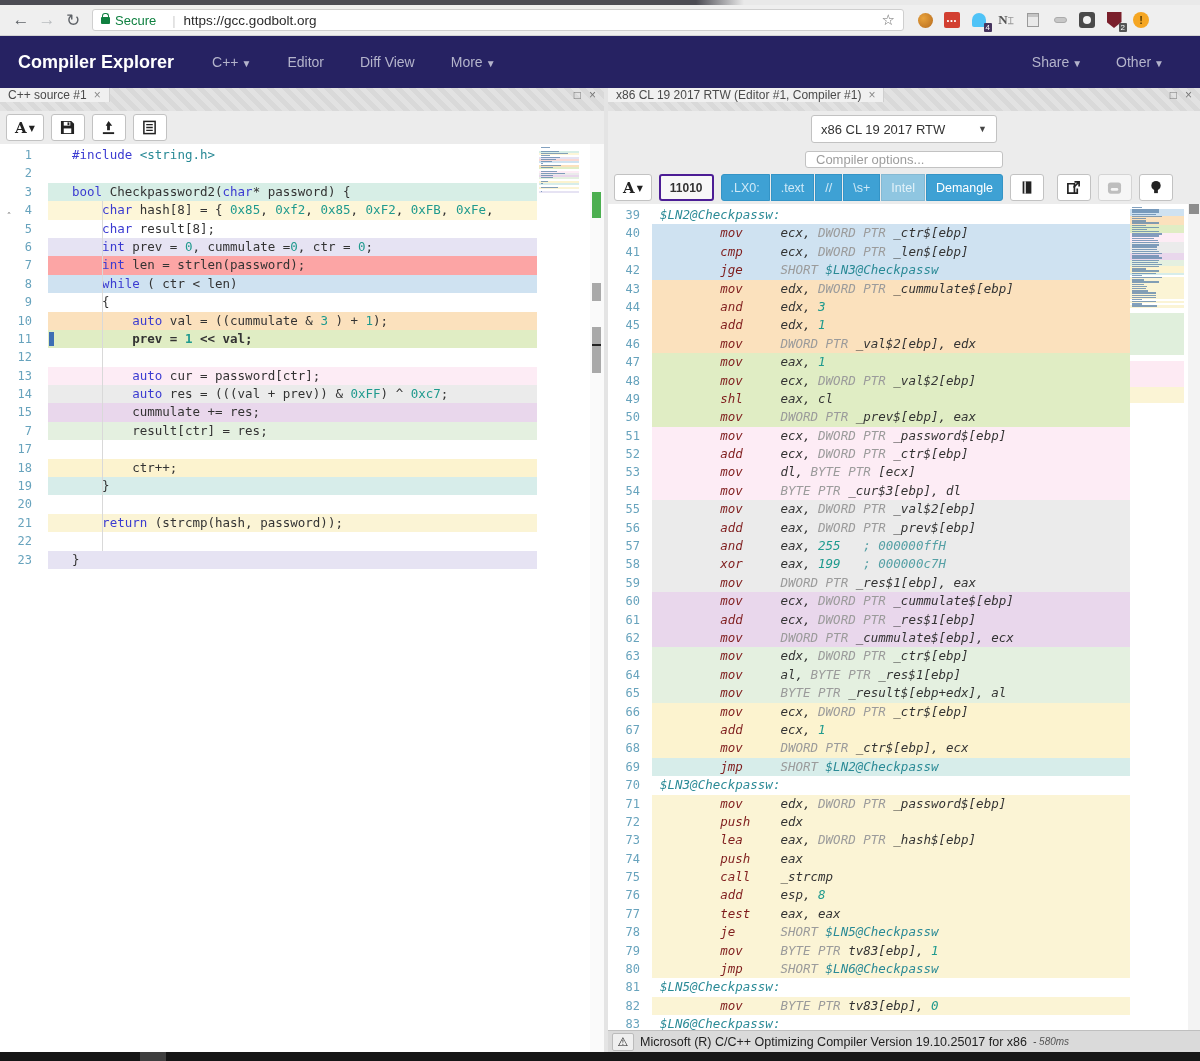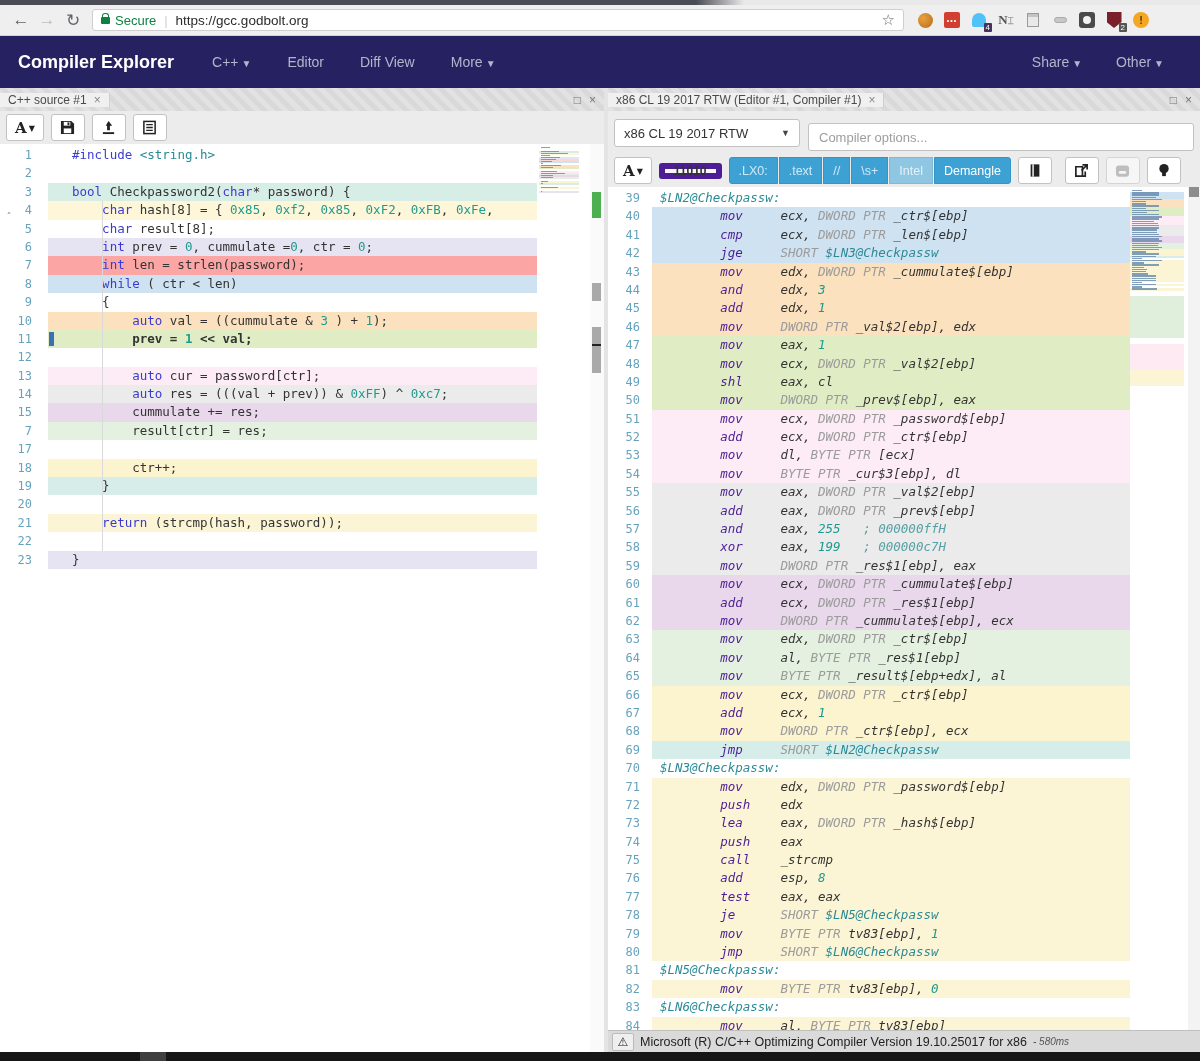"Secure" .secure-text { margin-right: 8px -> 16px }
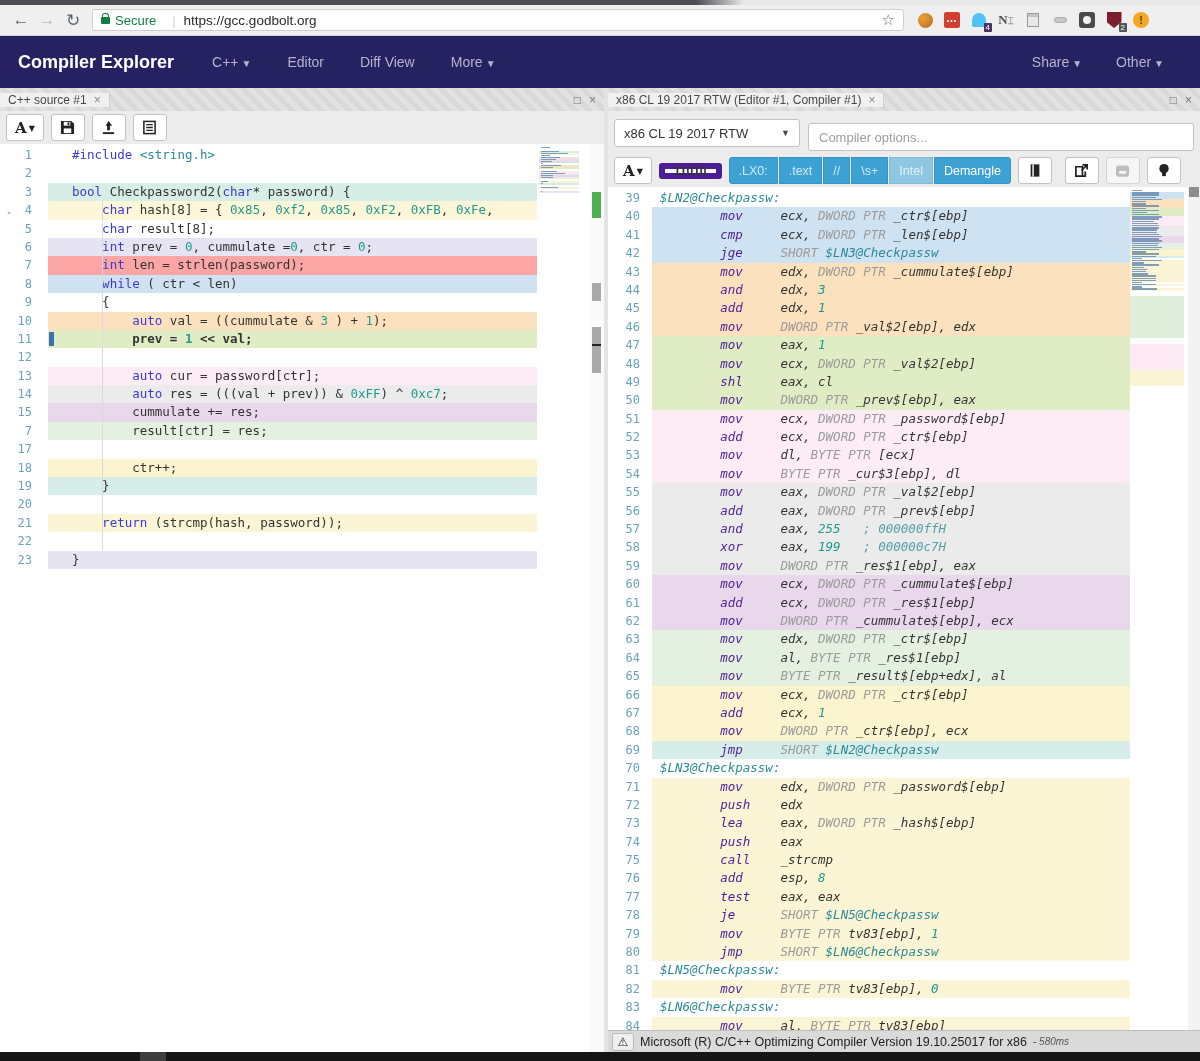"C++ source #1" .tabrow { align-items: center -> flex-start }
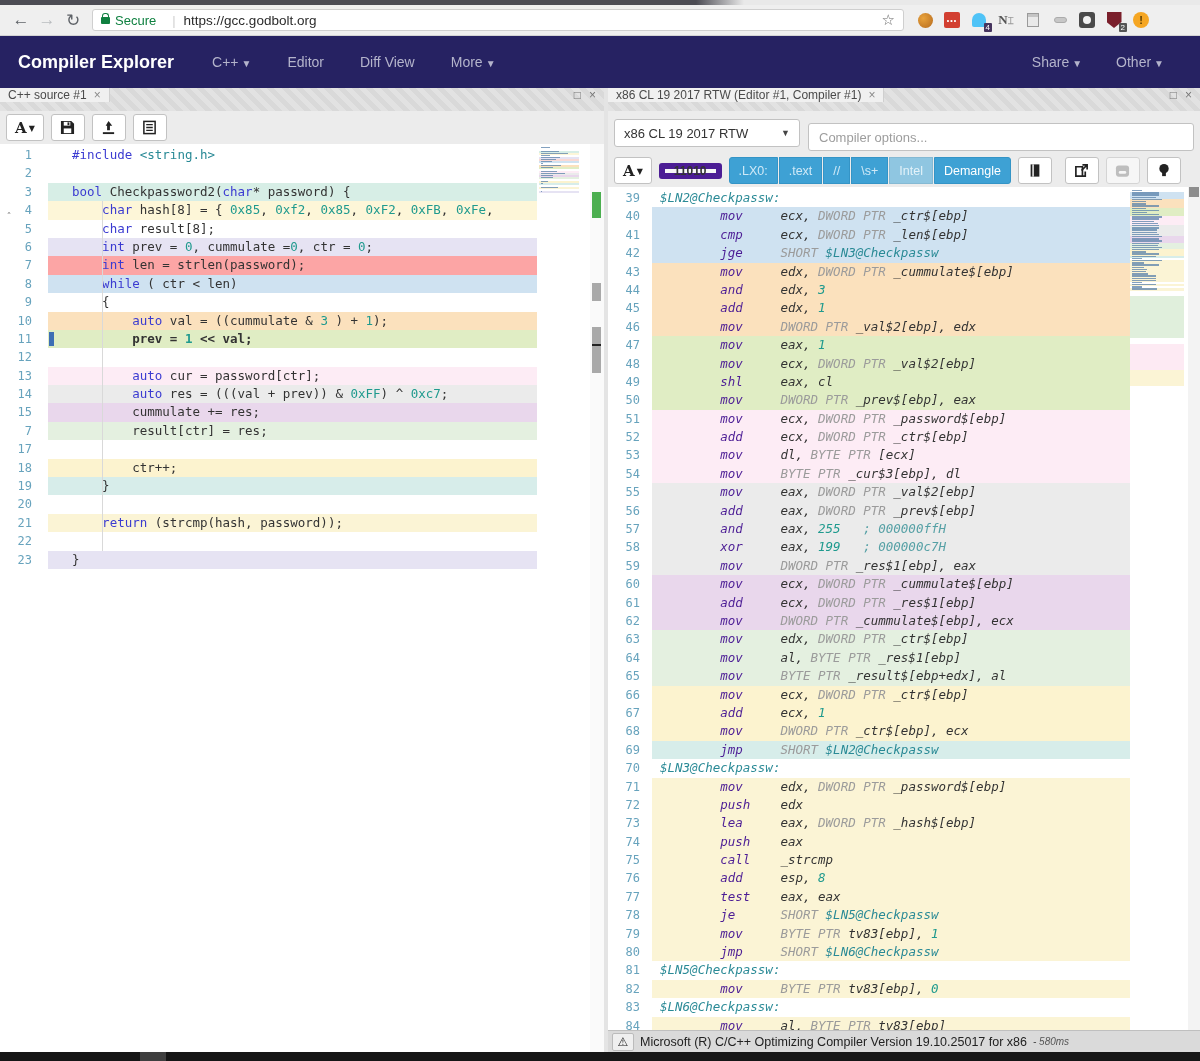"x86 CL 19 2017 RTW" .controls-row { flex-direction: none -> column }
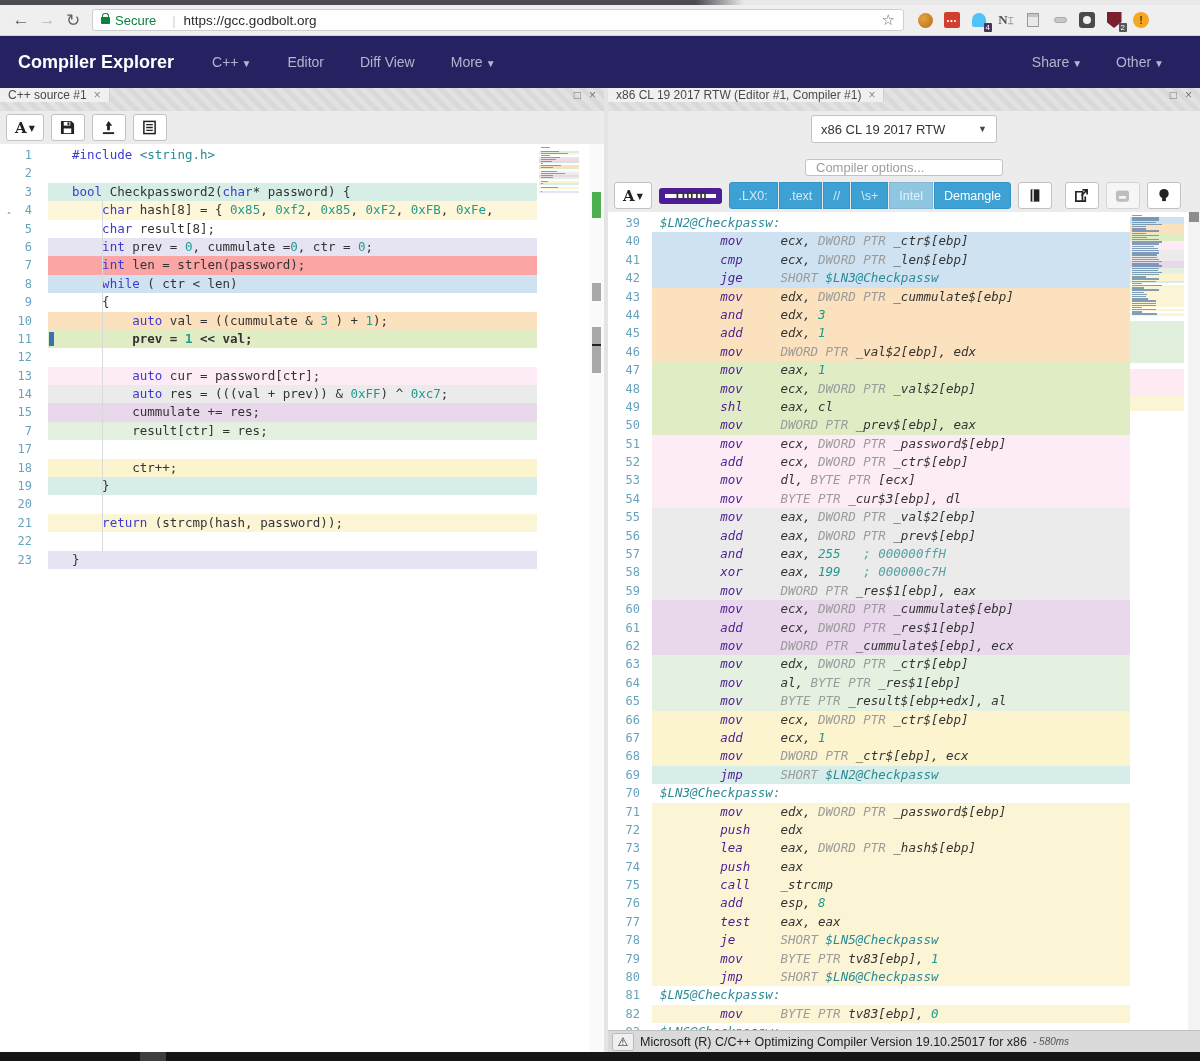"Compiler options..." .options-input { margin-top: 8px -> none }
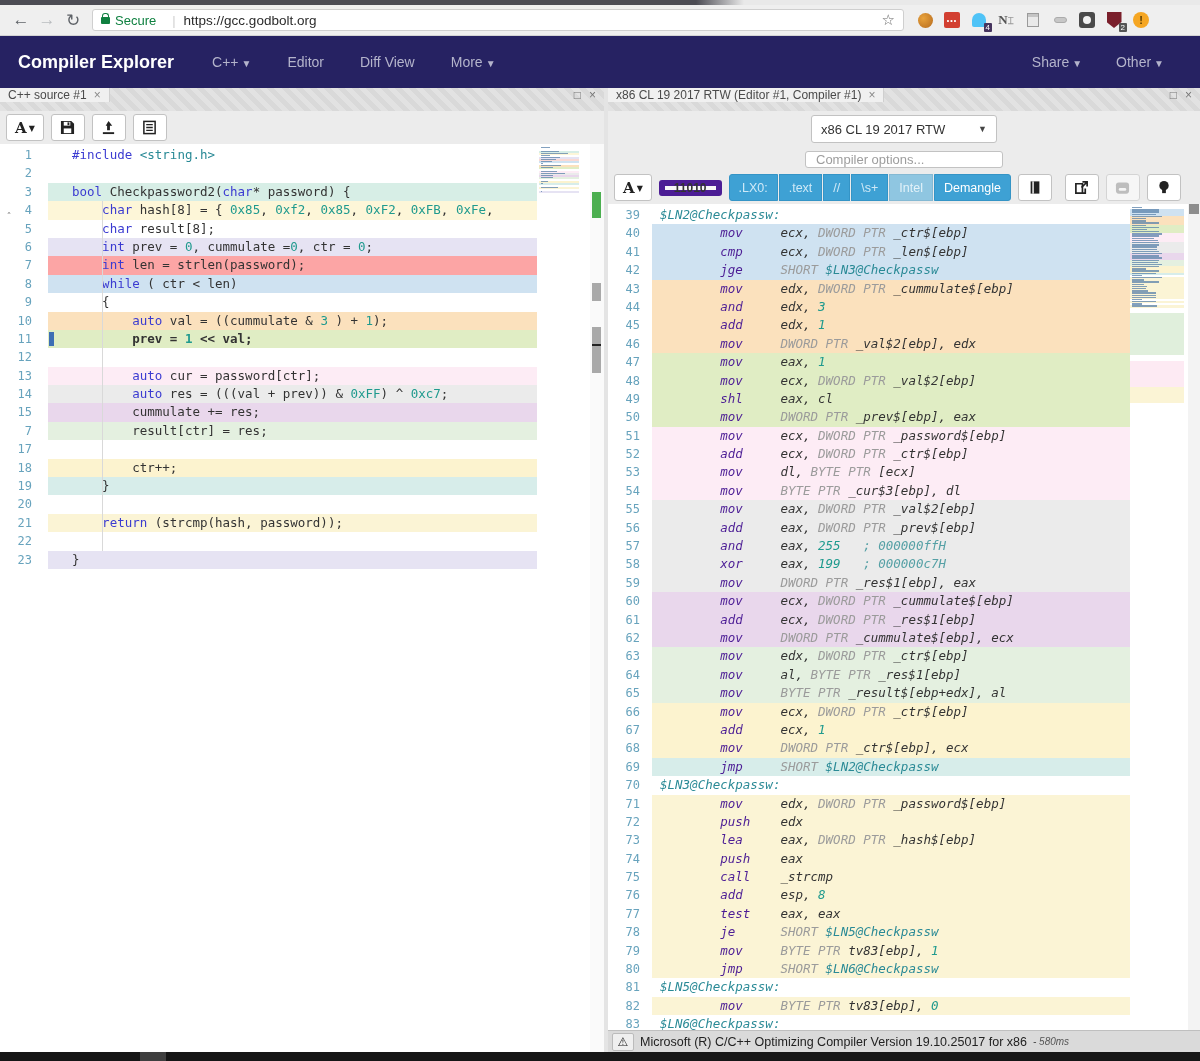"11010" .btn-toggle-off { border: 6px solid #4c1d95 -> 2px solid #4c1d95; height: 16px -> 27px }
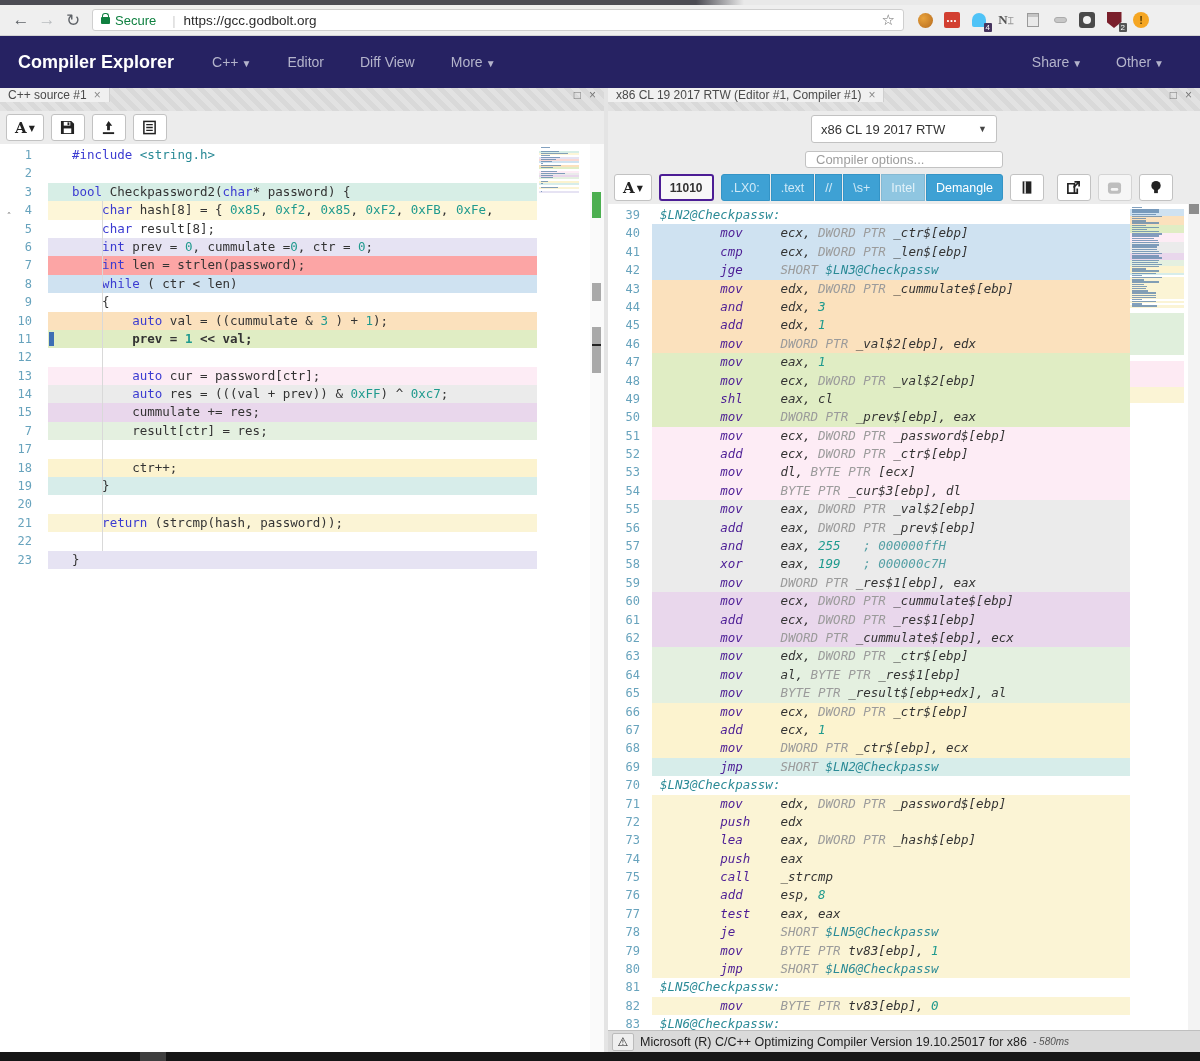"mov" .seg-m { color: #4c1d95 -> #7f1d1d }
